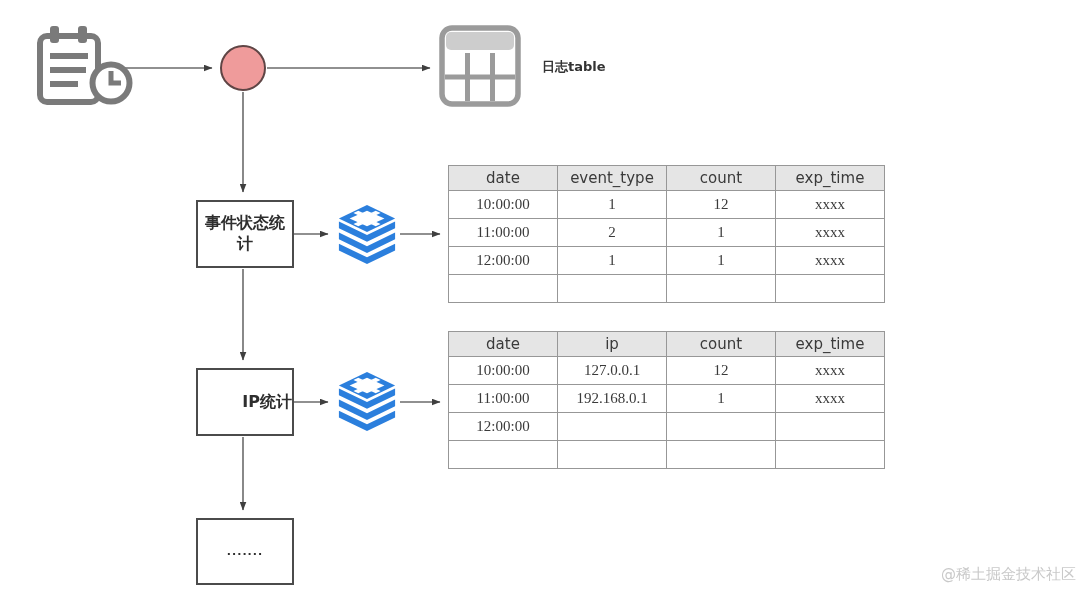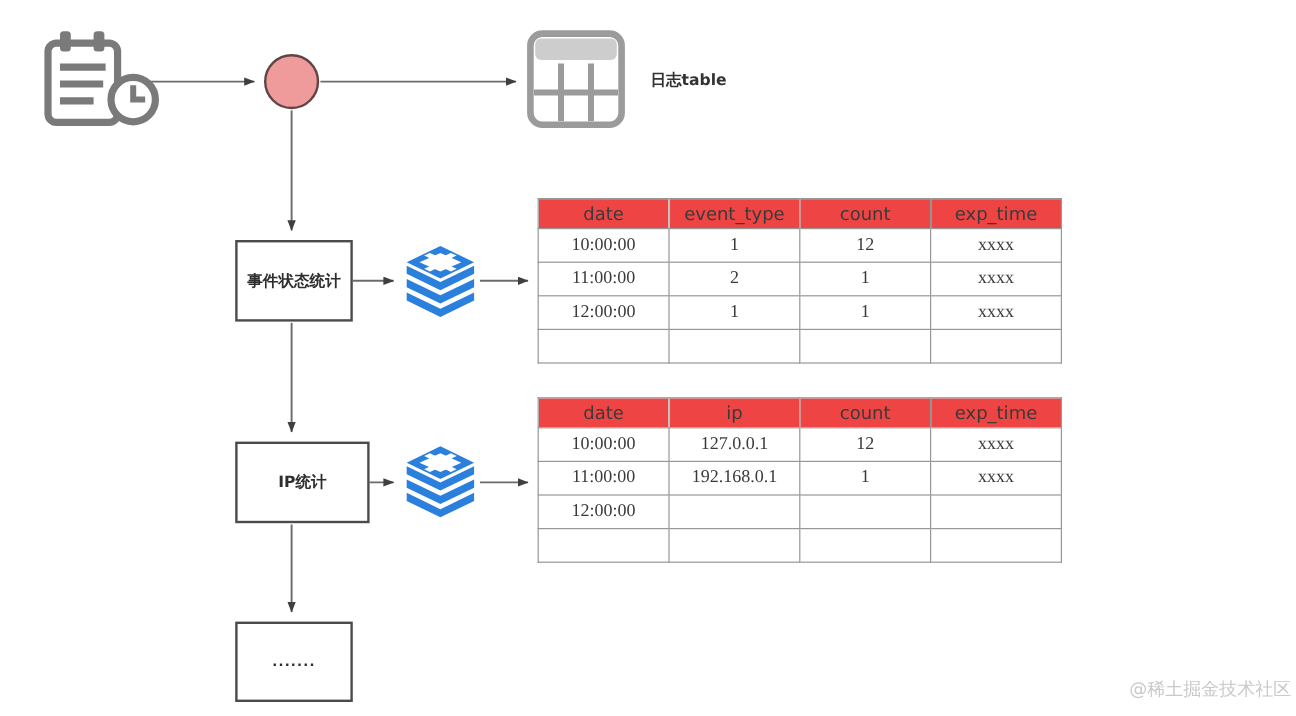"date" .dtable th { background: #ef4444 -> #e5e5e5 }
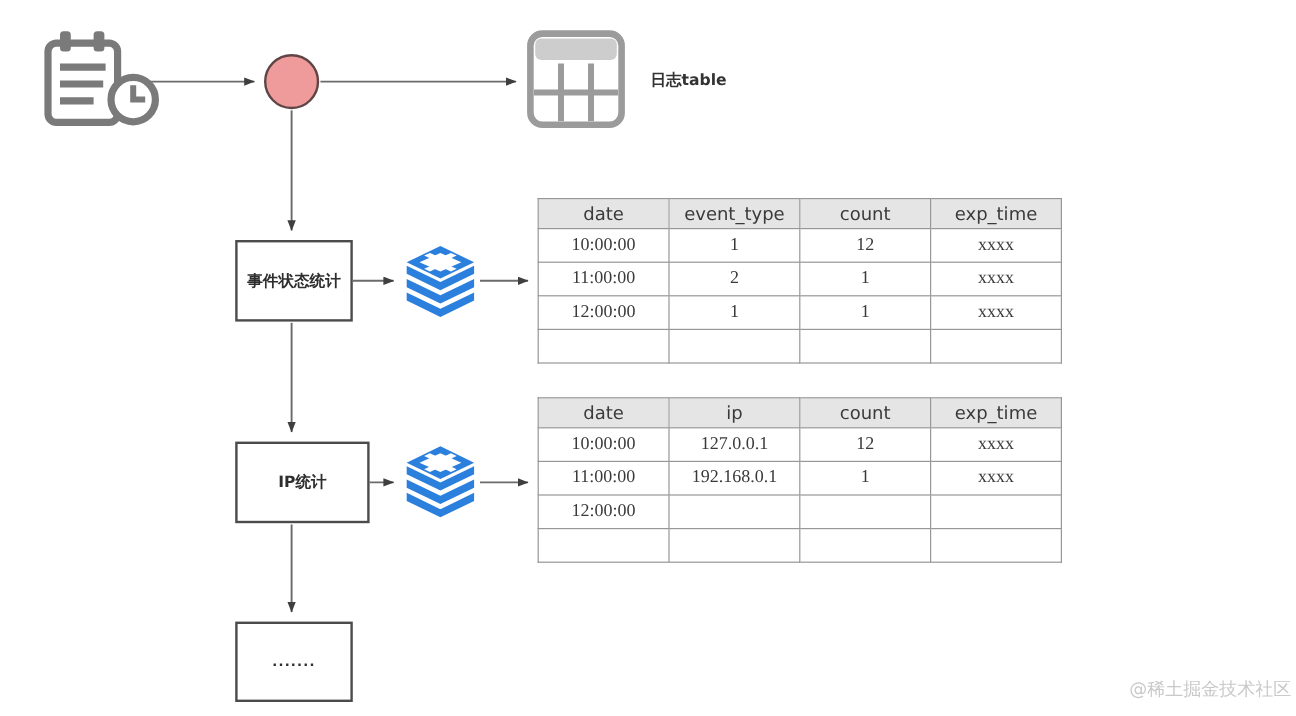"事件状态统计" .node { font-size: 13px -> 16px }
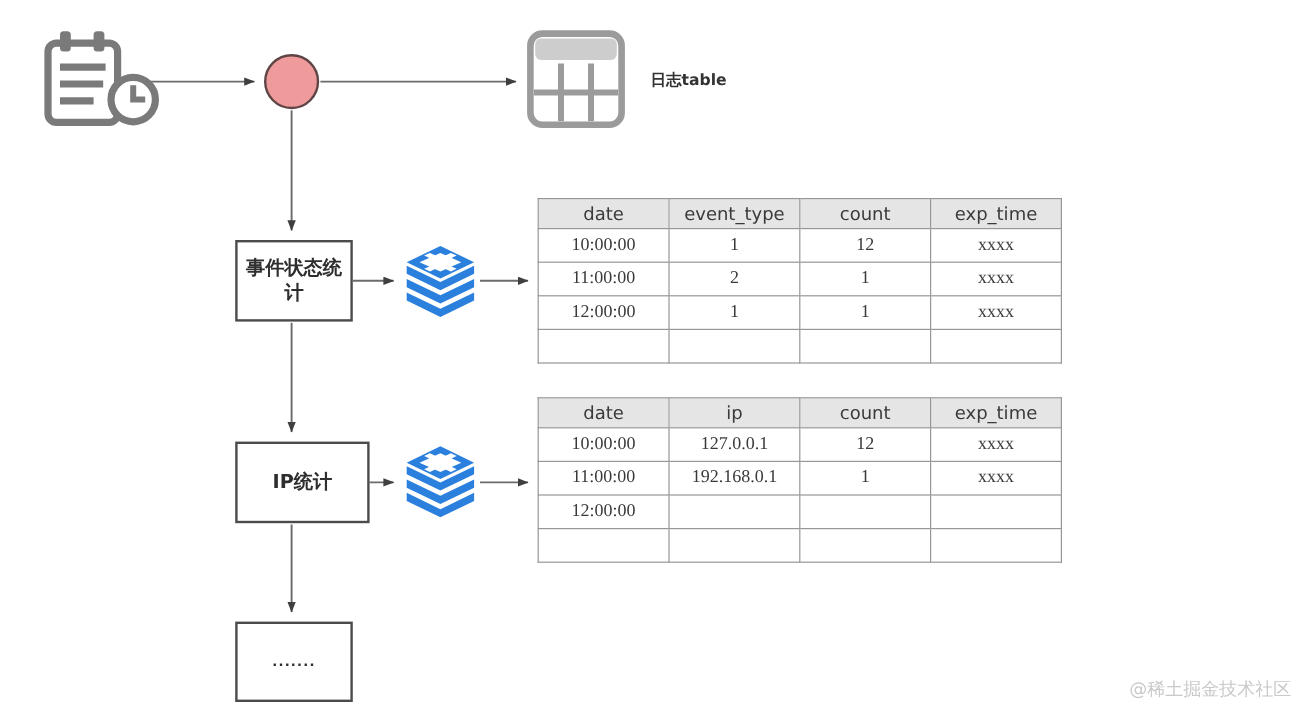"IP统计" .node2 { justify-content: none -> flex-end; width: 112px -> 98px }
